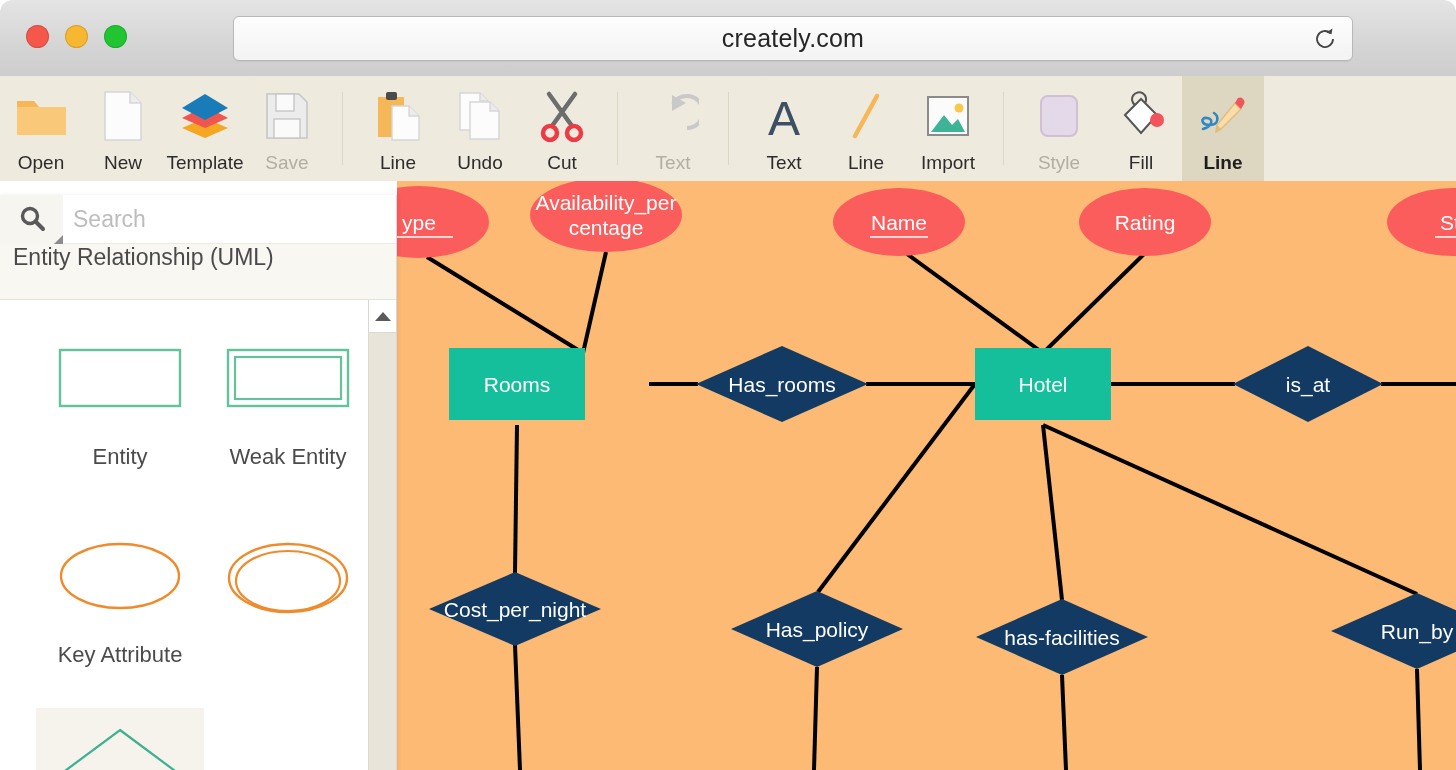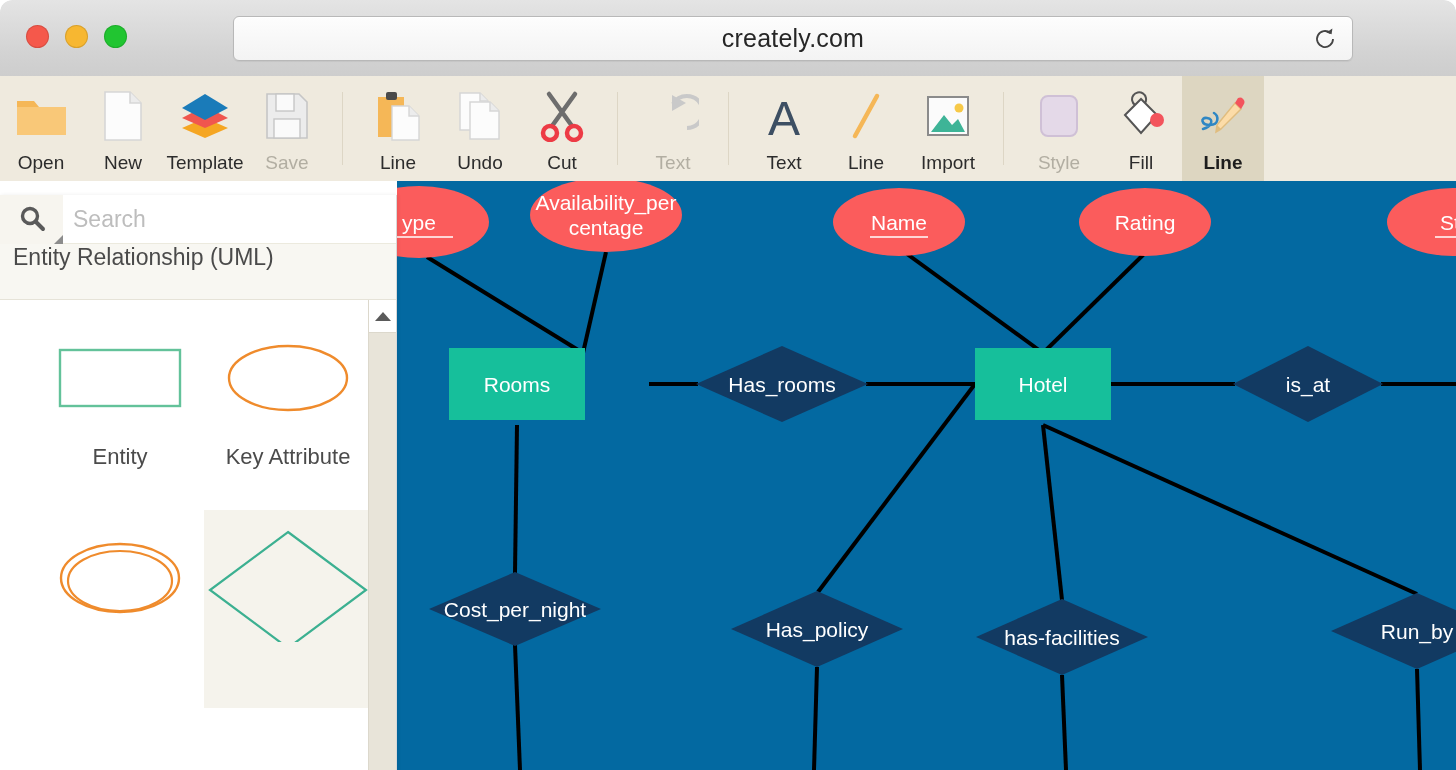"ype" .canvas { background: #0369a1 -> #fdba74 }
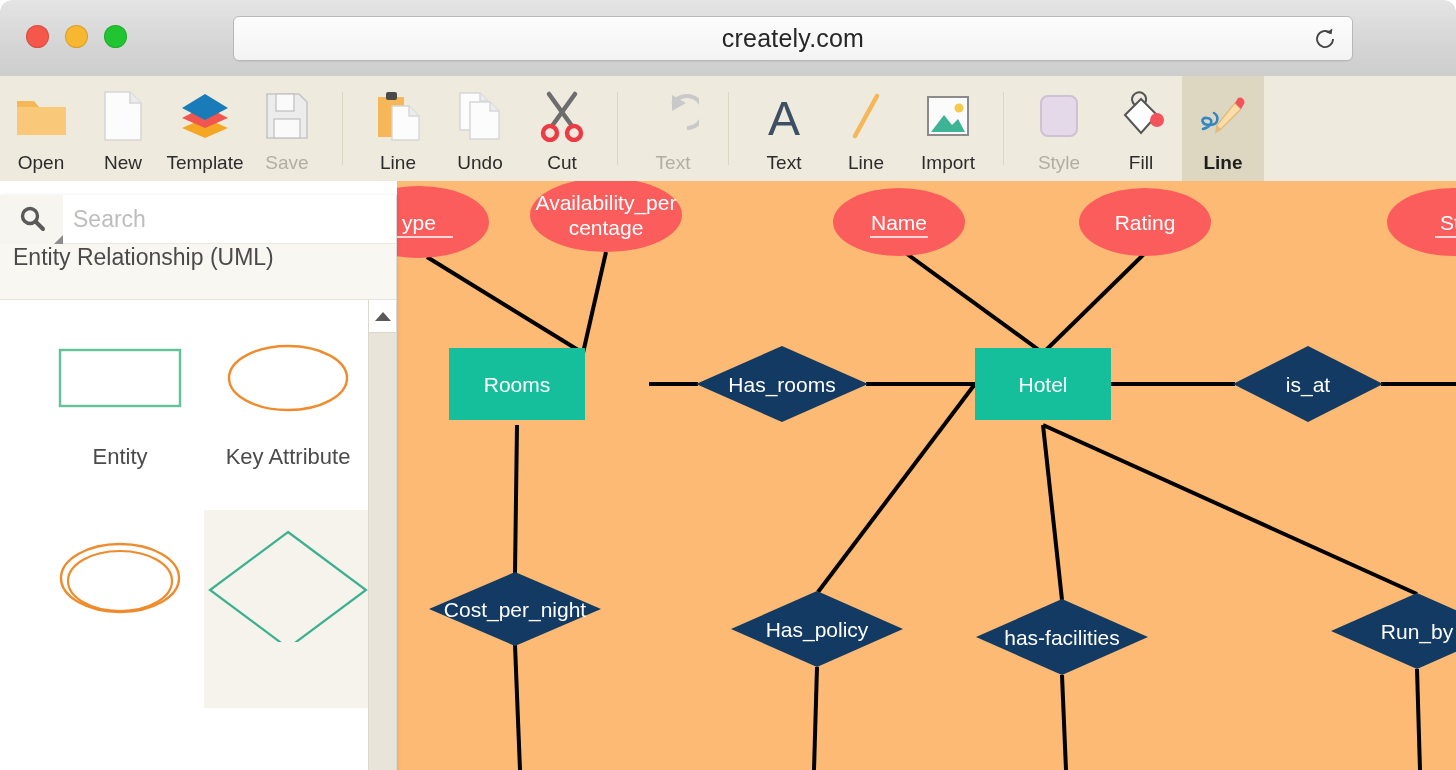"Weak Entity" div.shape-cell { html: none -> <div> <div> <svg> <rect></rect> <rect></rect> </svg> </div> <div>Weak Entity</div> </div> }
